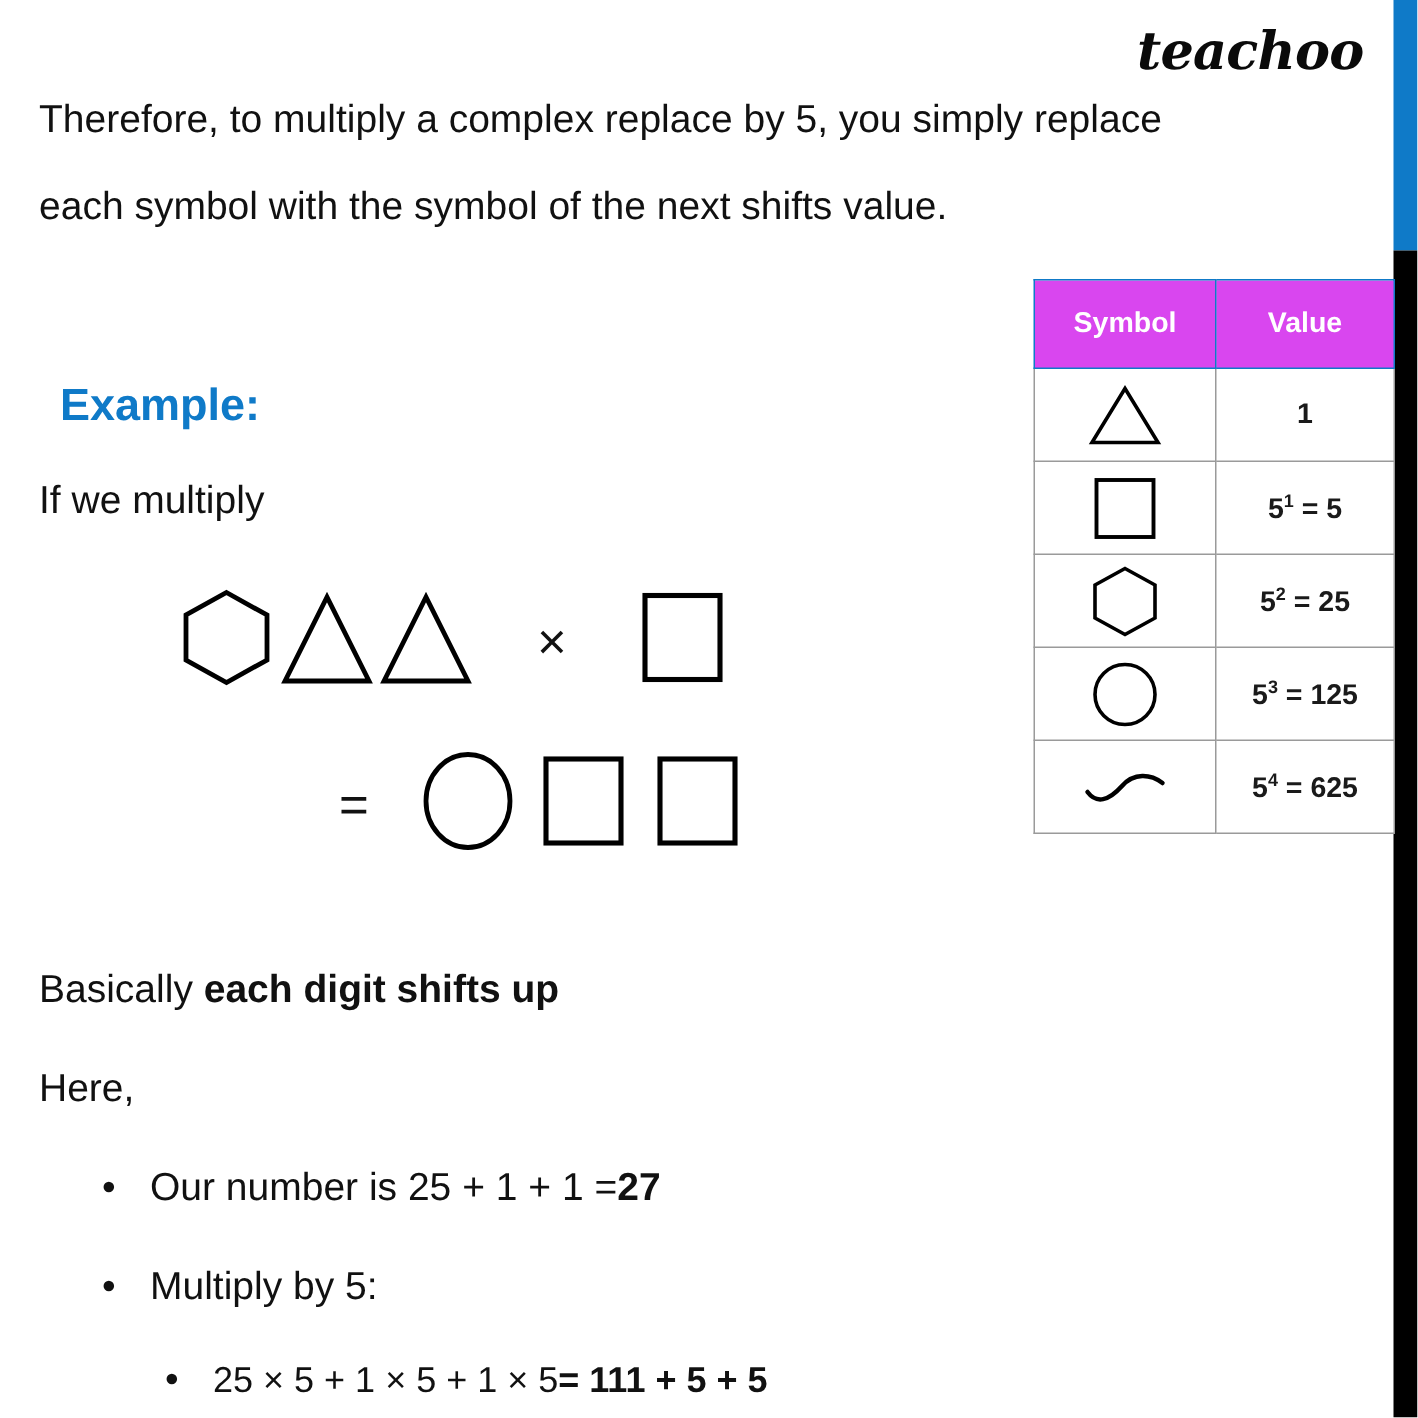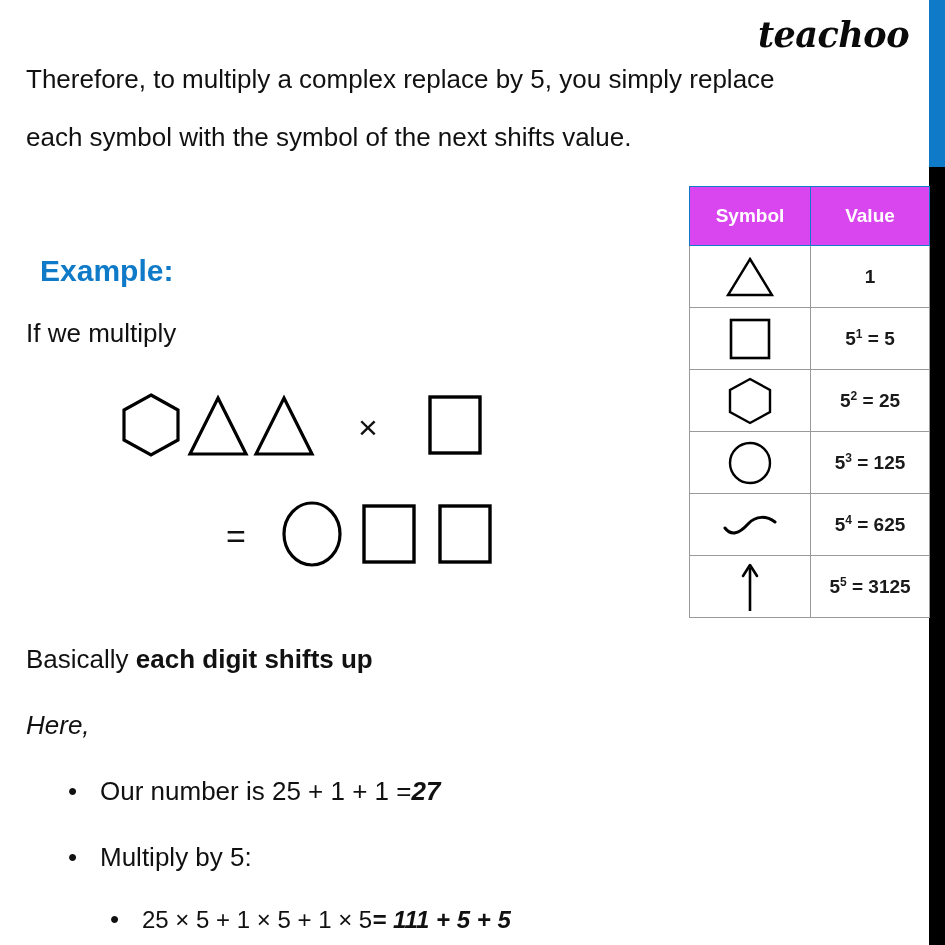"55 = 3125" tr { html: <tr> <td> <div> <svg> <line></line> <polyline></polyline> </svg> </div> </td> <td> <span><span>5</span><sup>5</sup><span> = 3125</span></span> </td> </tr> -> none }
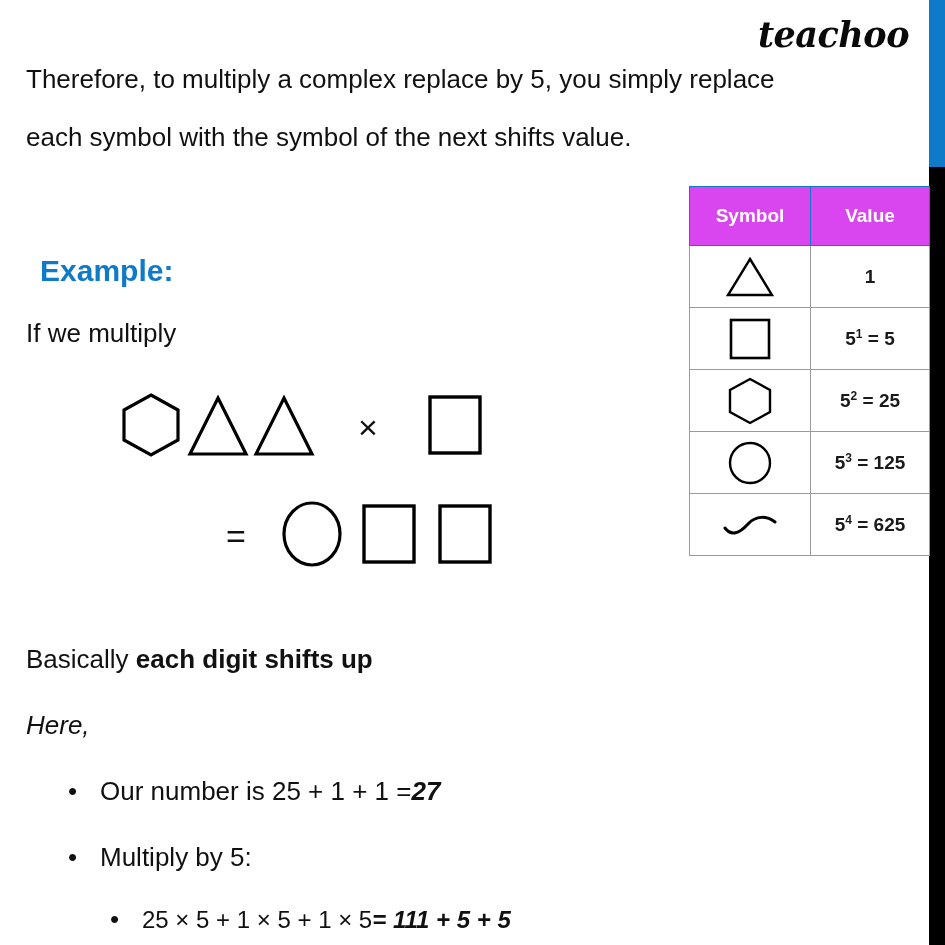"Here," div.para { font-style: italic -> none }
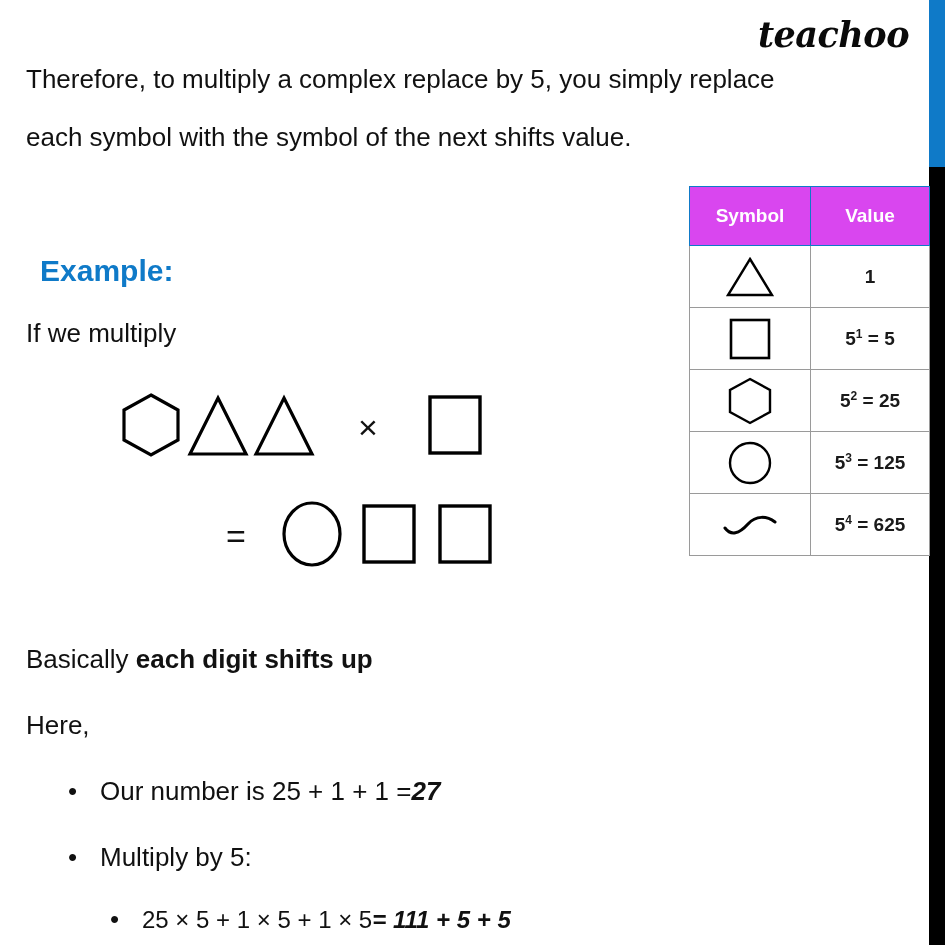"27" .bullet-row b { font-style: italic -> none }
